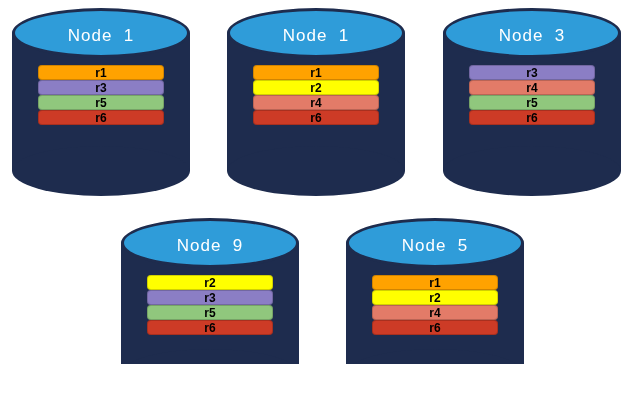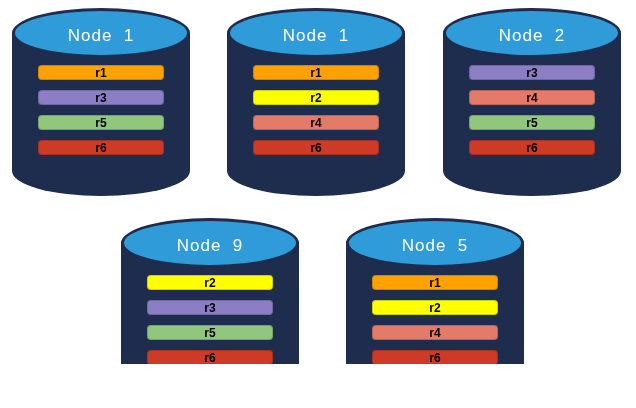"Node 2" span.cyl-title { text: 2 -> 3 }
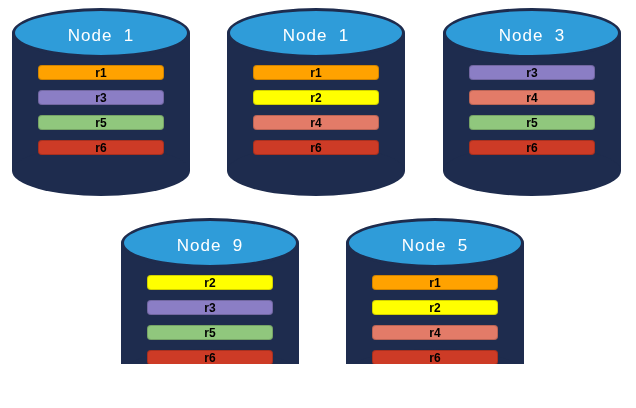"r1" .bars { gap: 10px -> 0 }
